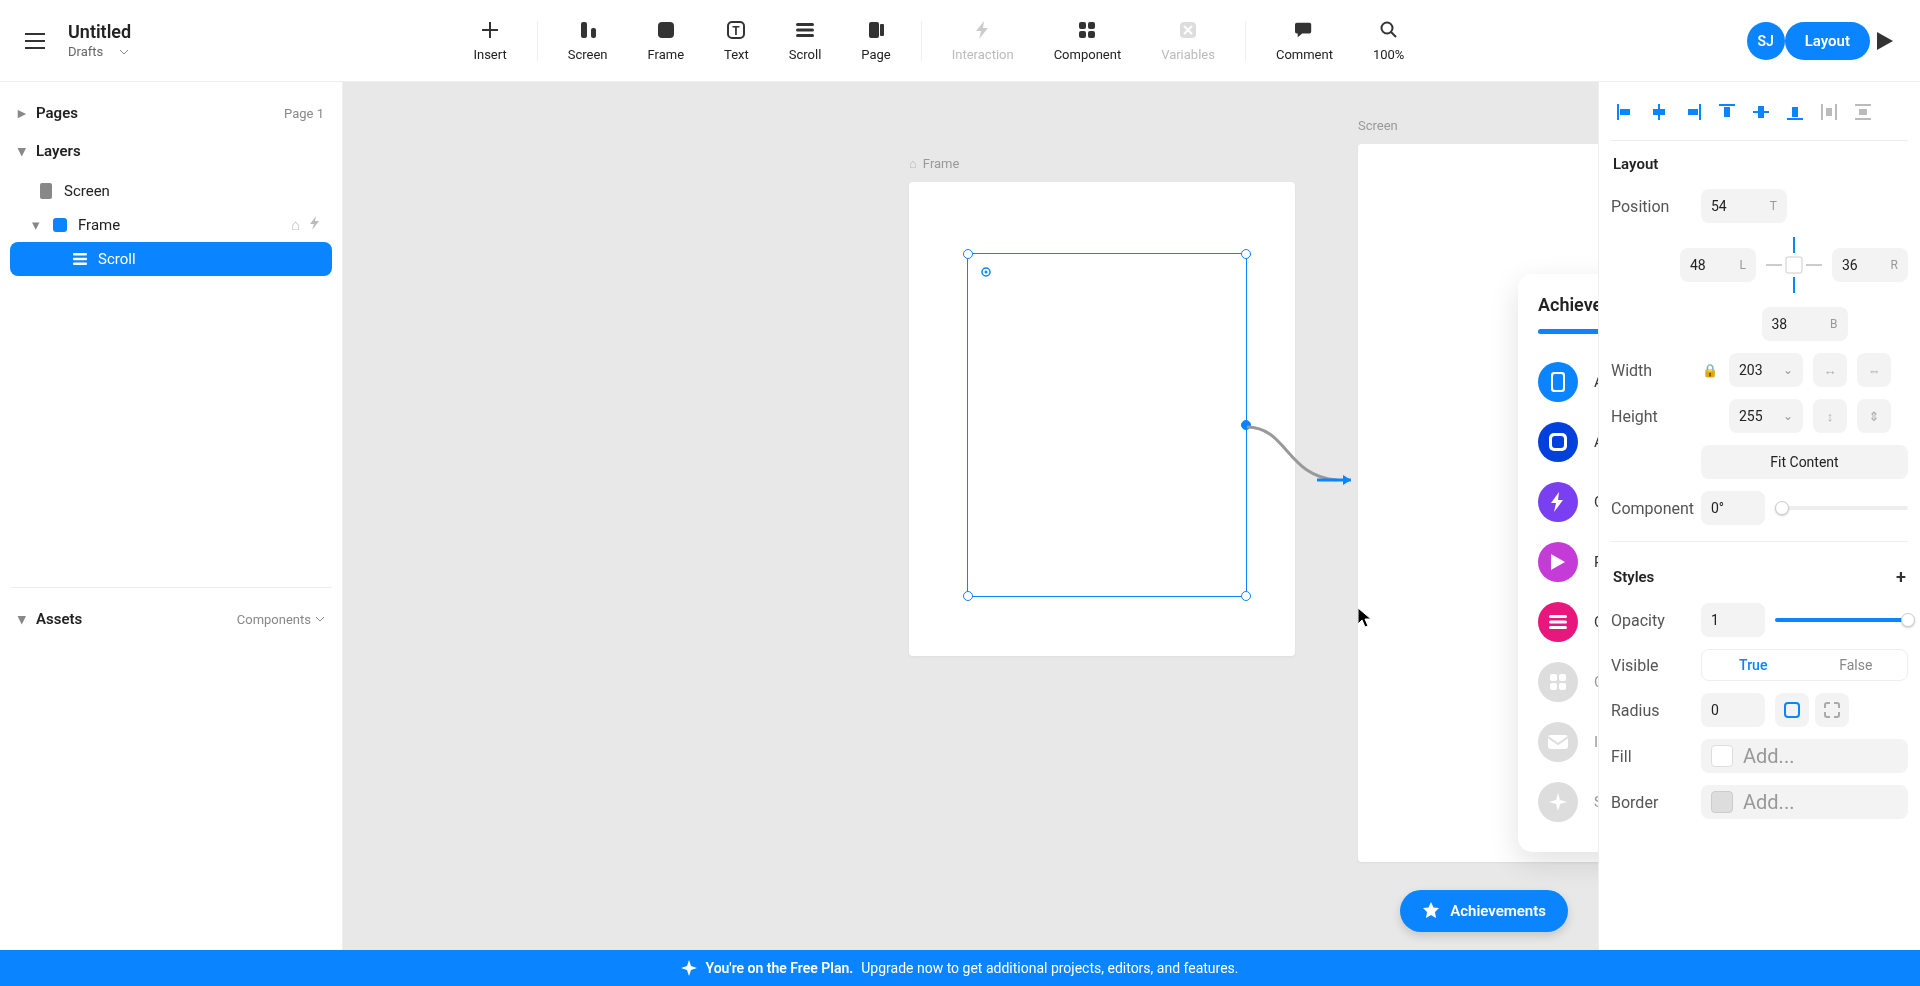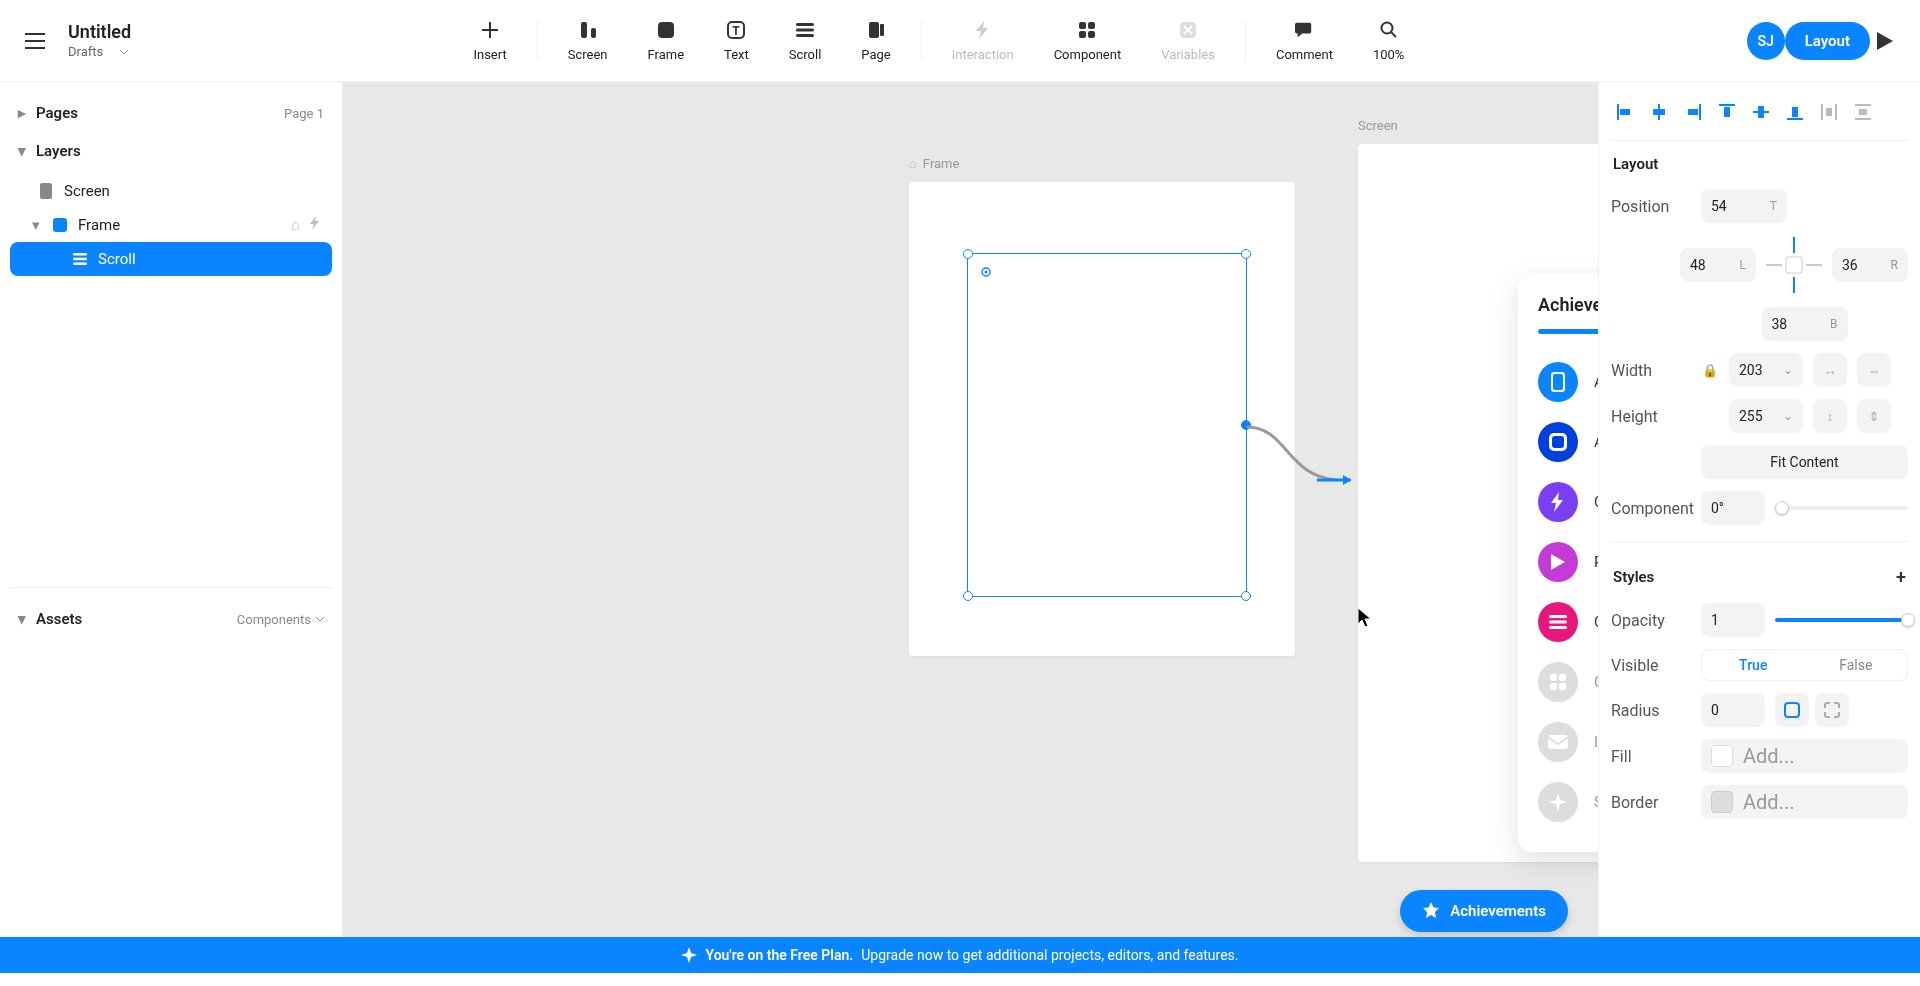"You're on the Free Plan." .banner { bottom: 13px -> 0 }
